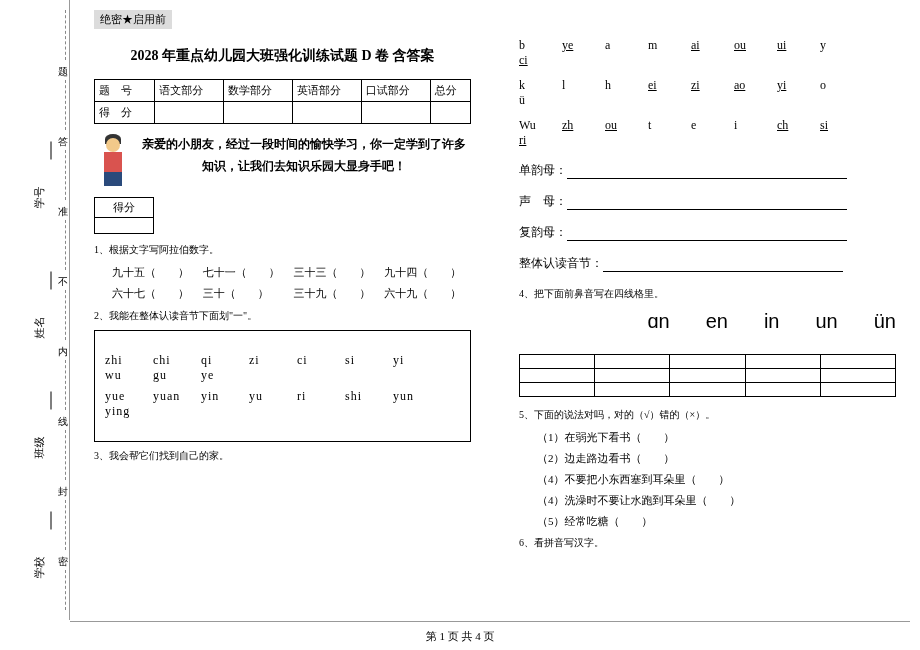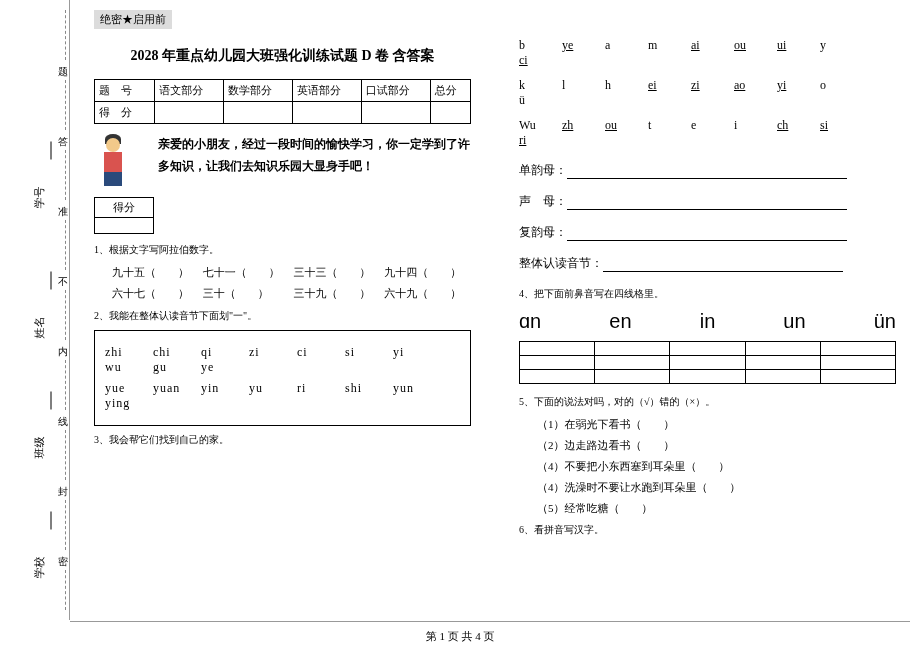"亲爱的小朋友，经过一段时间的愉快学习，你一定学到了许多知识，让我们去知识乐园大显" .intro-row { gap: 24px -> 3px; text-align: none -> center }
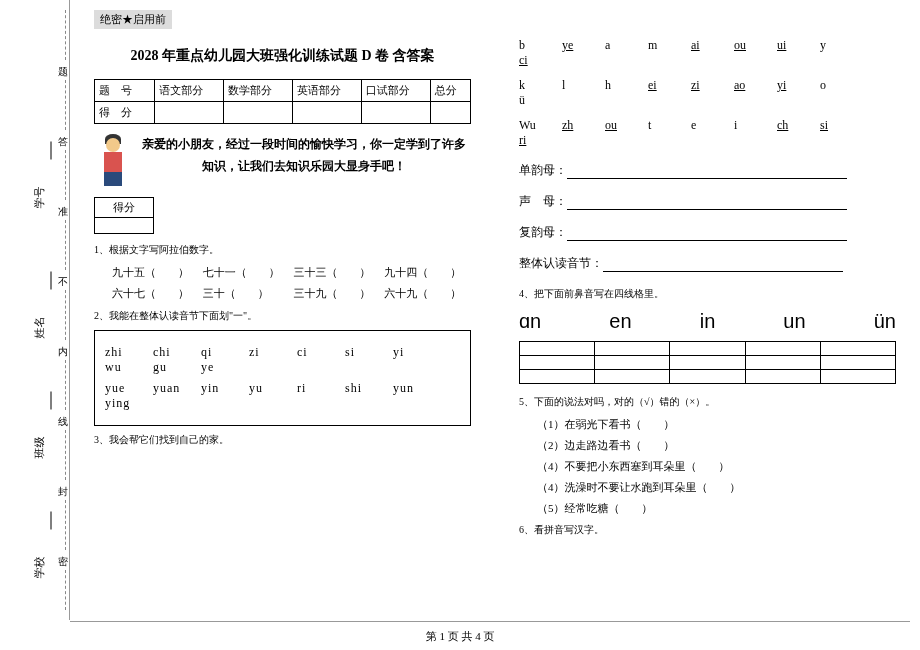"ɑn" .big-pinyin { justify-content: space-between -> flex-end; margin: 8px 0 8px -> 8px 0 21px }
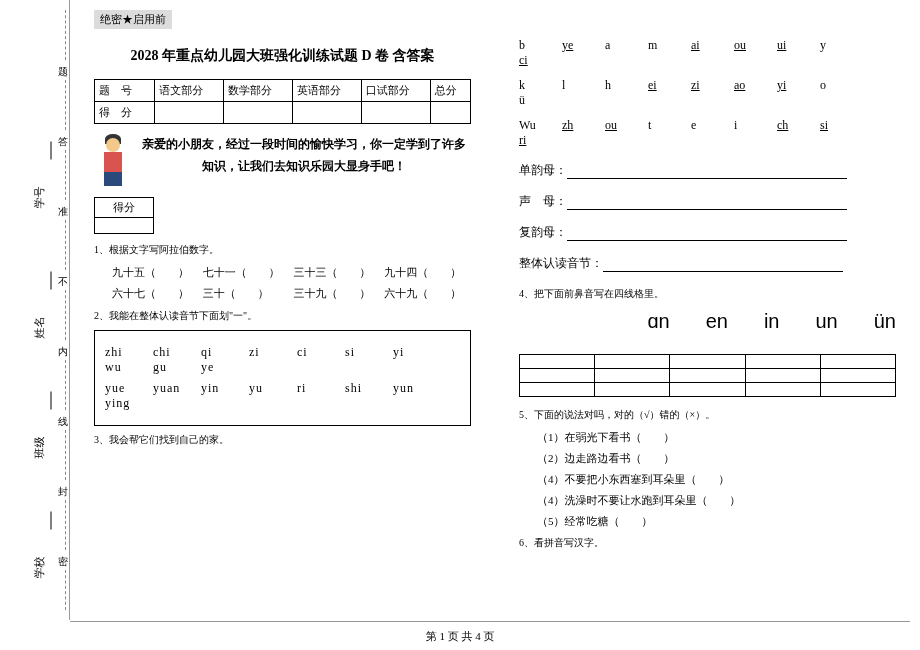"zhi chi qi zi ci" .box-border { padding: 8px 10px -> 16px 10px }
